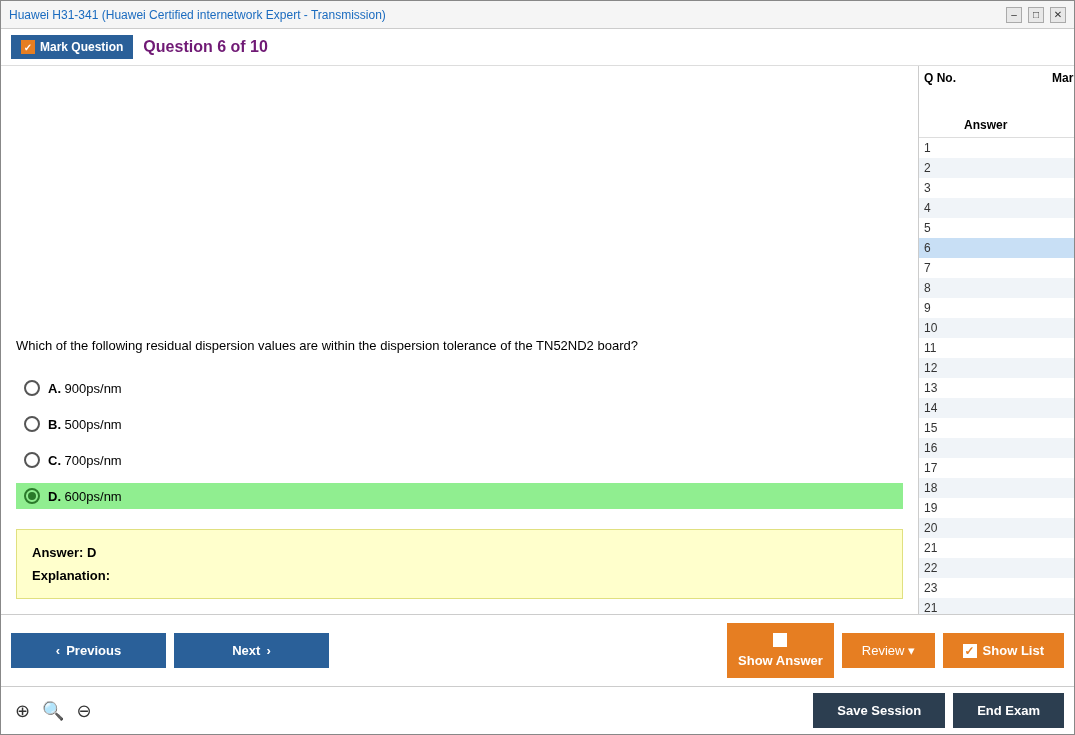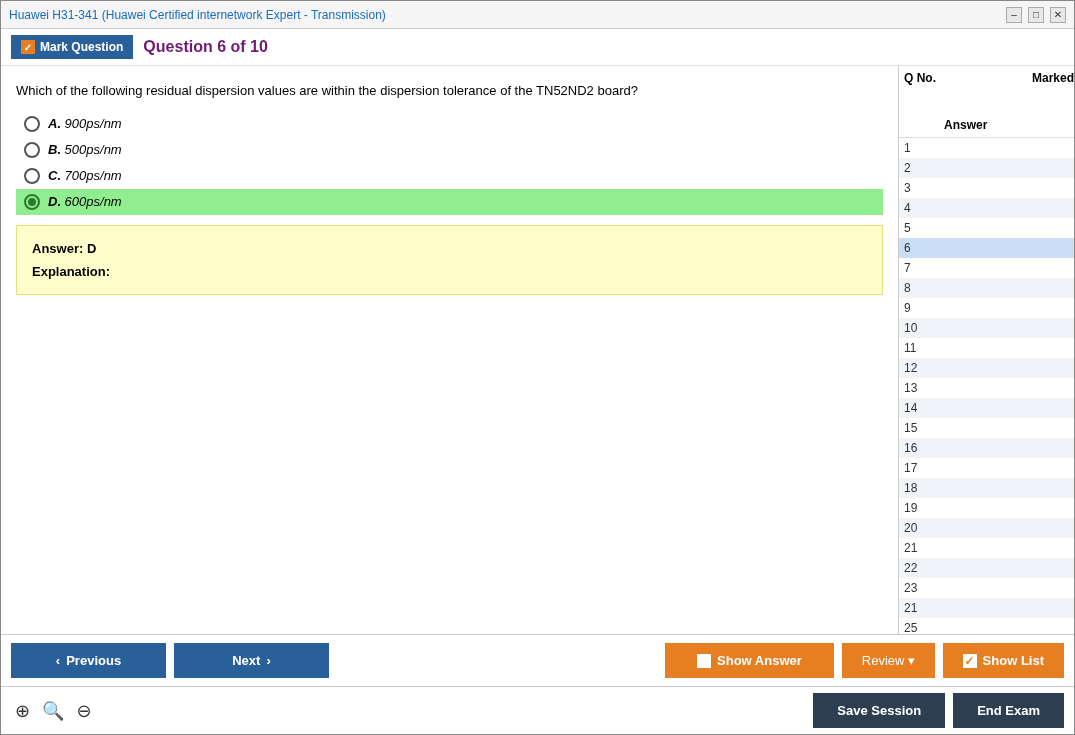"Q No." .sidebar { width: 176px -> 156px }
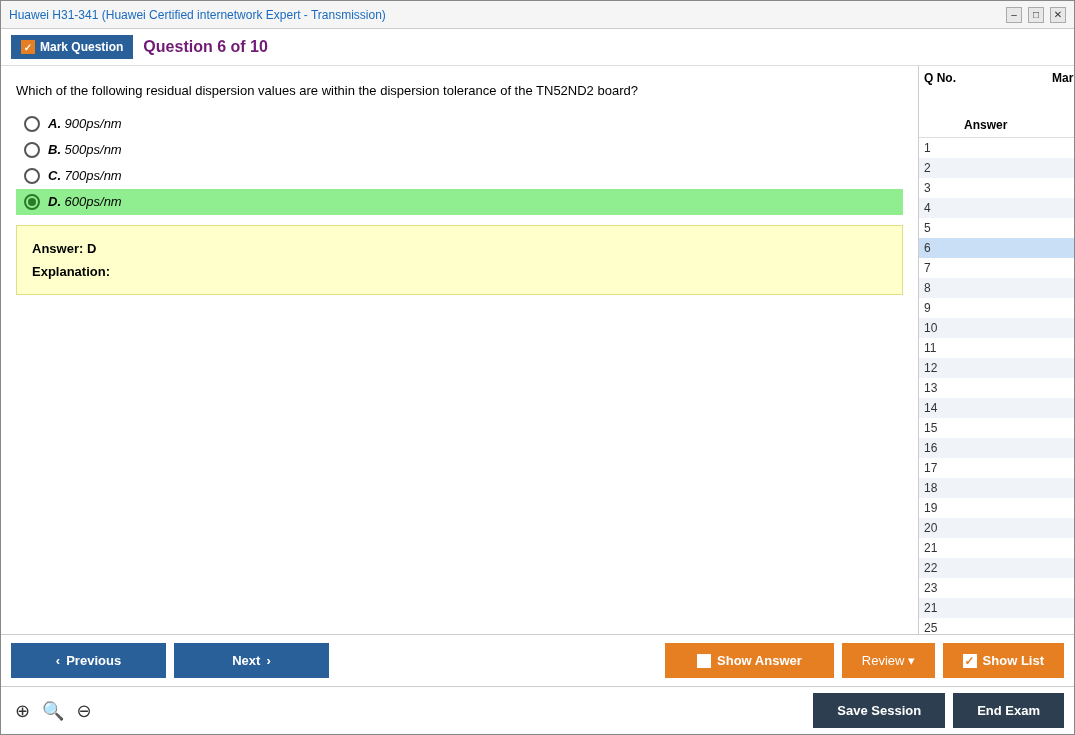"Which of the following residual" .question-panel { gap: none -> 10px; justify-content: none -> flex-end }
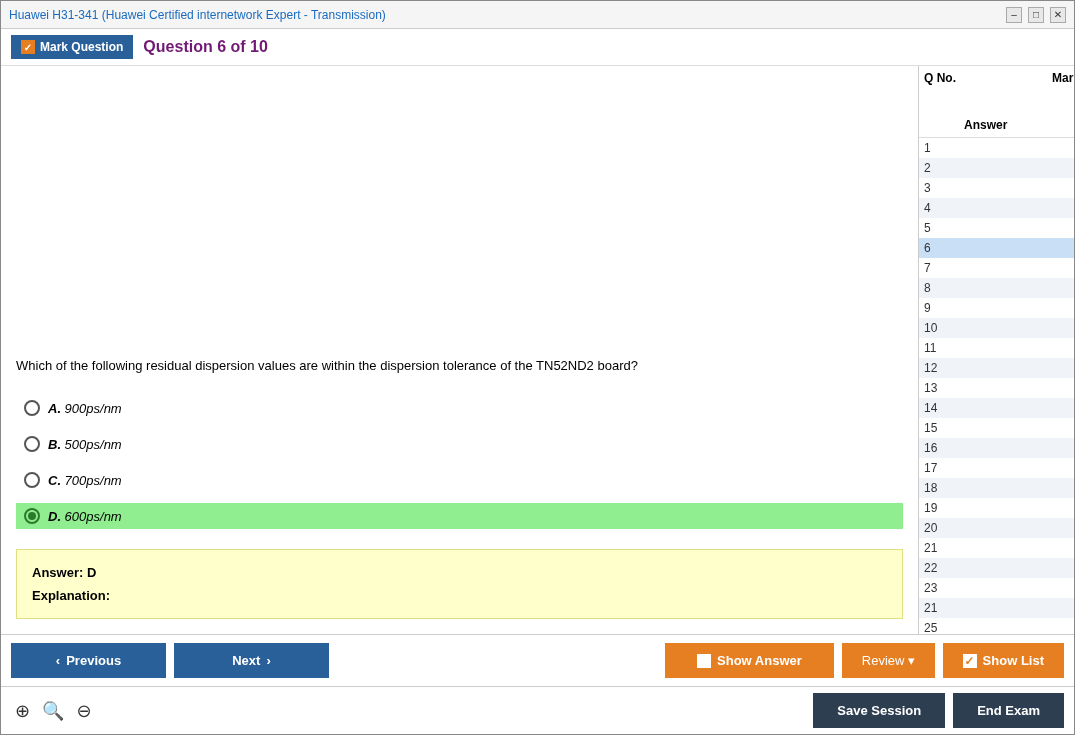"A. 900ps/nm" .option-row { font-style: italic -> none }
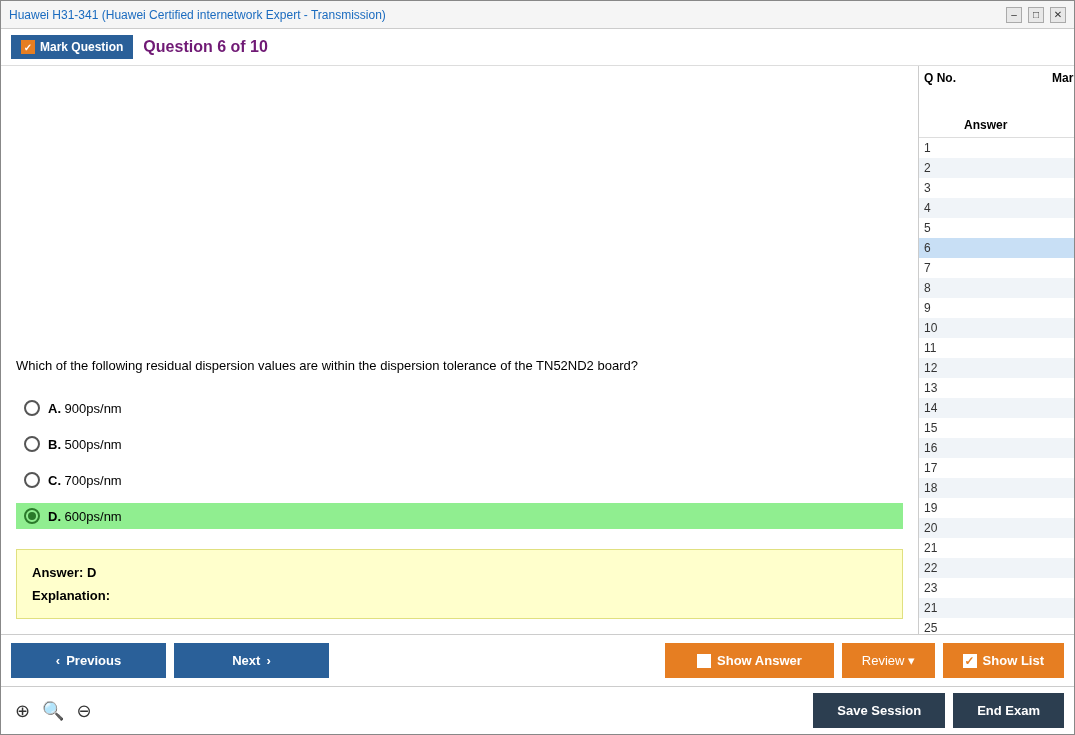"Show Answer" .btn-show-answer { flex-direction: none -> column; padding: 10px 32px -> 10px 11px }
